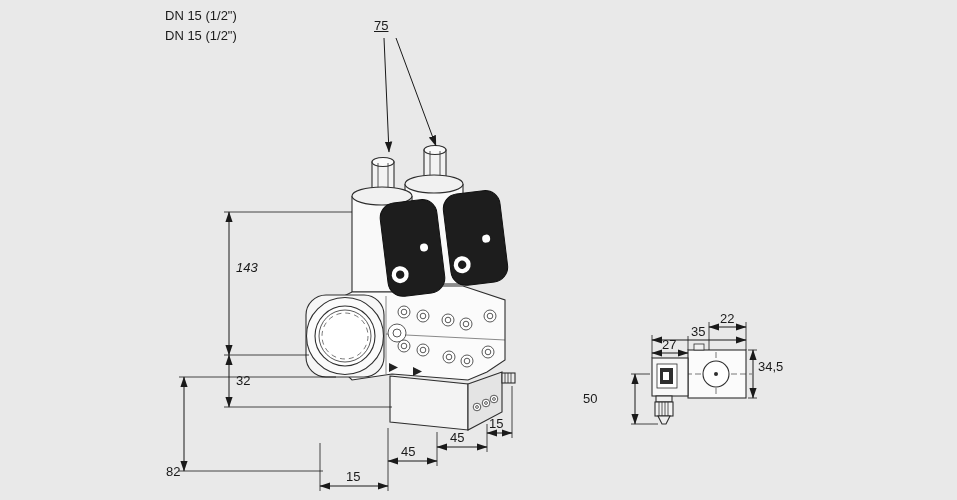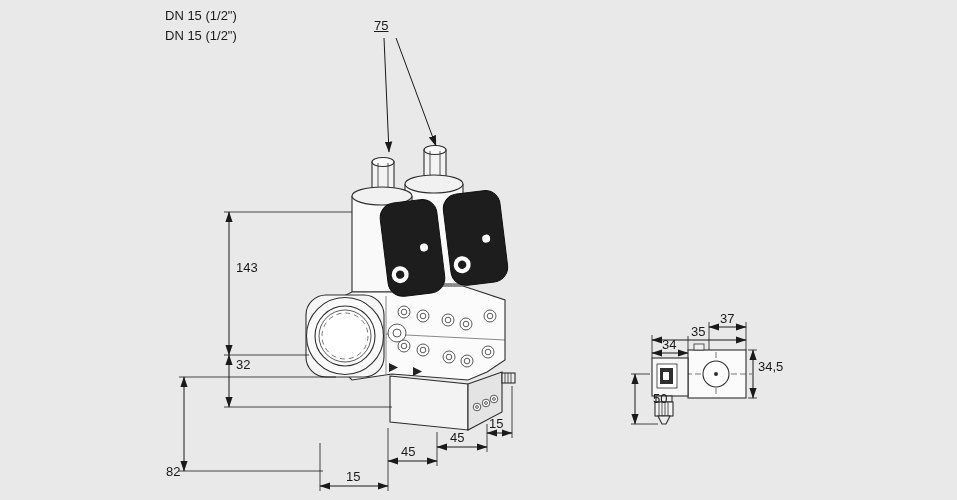"143" span.lbl { font-style: none -> italic }
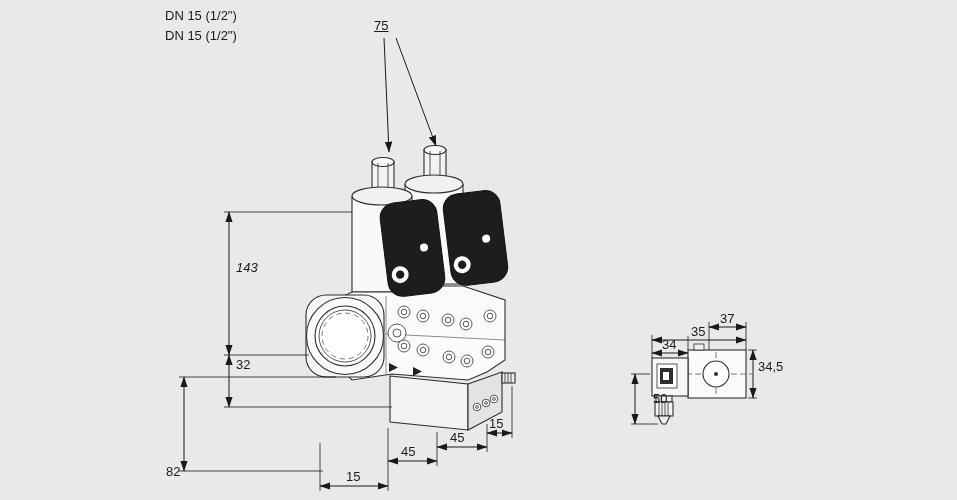"37" span.lbl { text: 37 -> 22 }
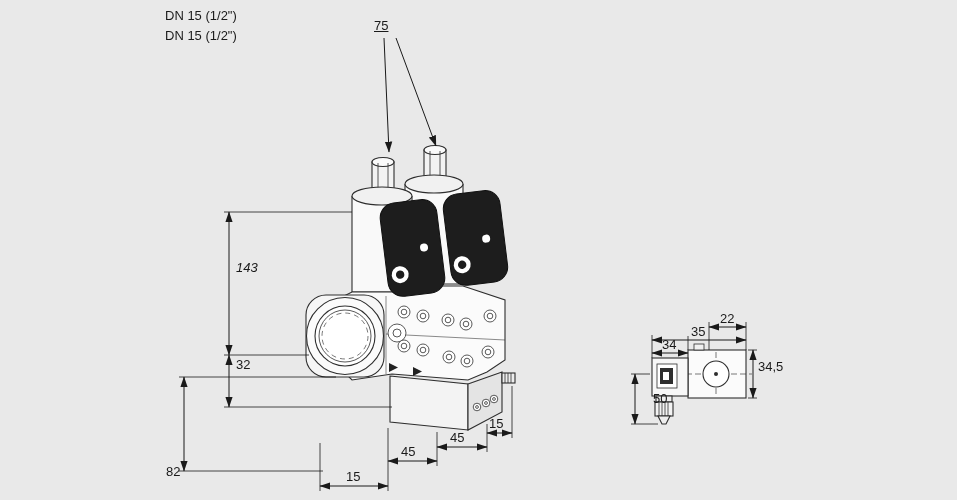"34" span.lbl { text: 34 -> 27 }
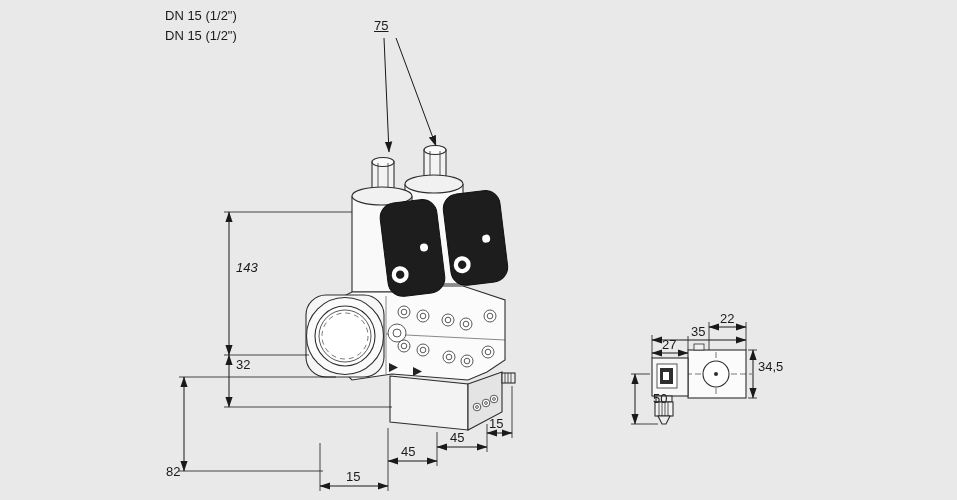"32" span.lbl { top: 358px -> 374px }
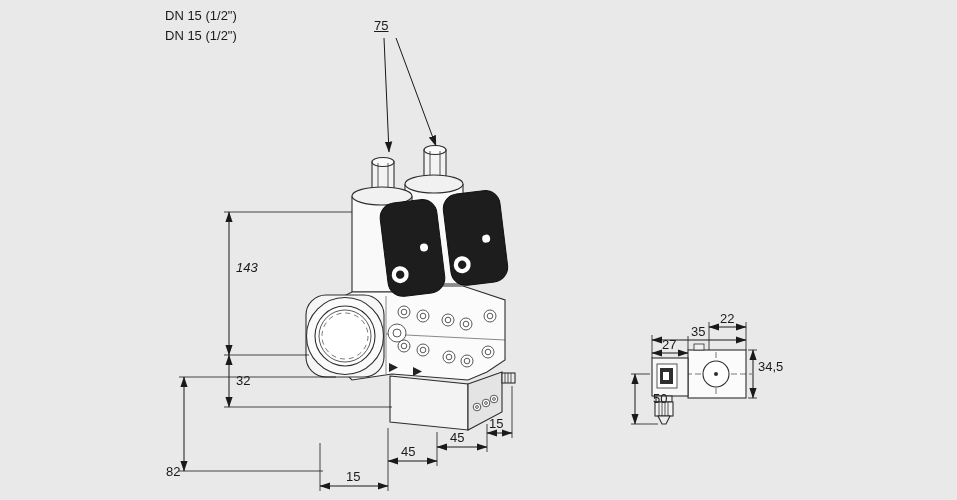"50" span.lbl { left: 653px -> 583px }
